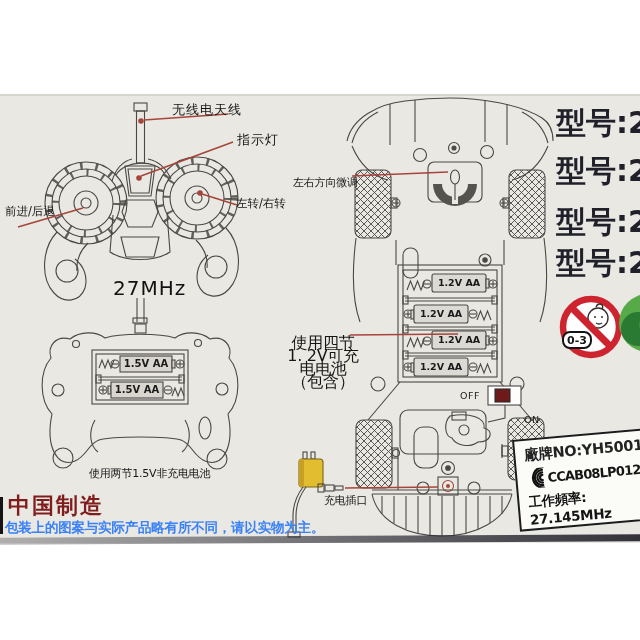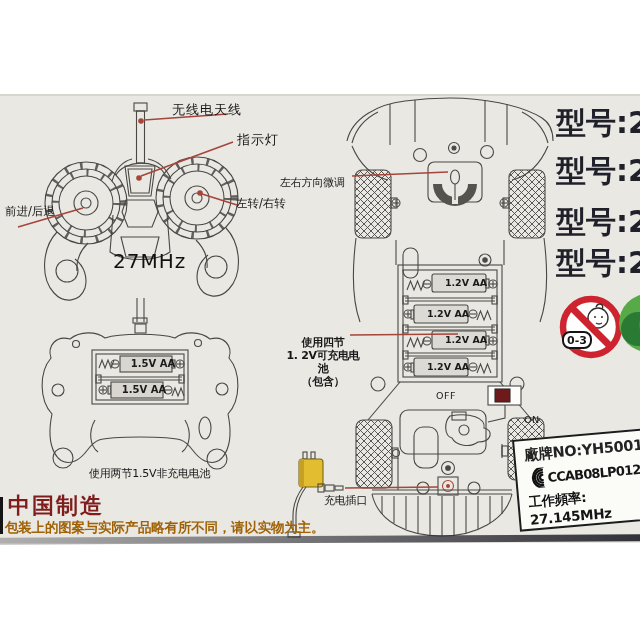"左右方向微调" div.lbl { left: 280px -> 293px }
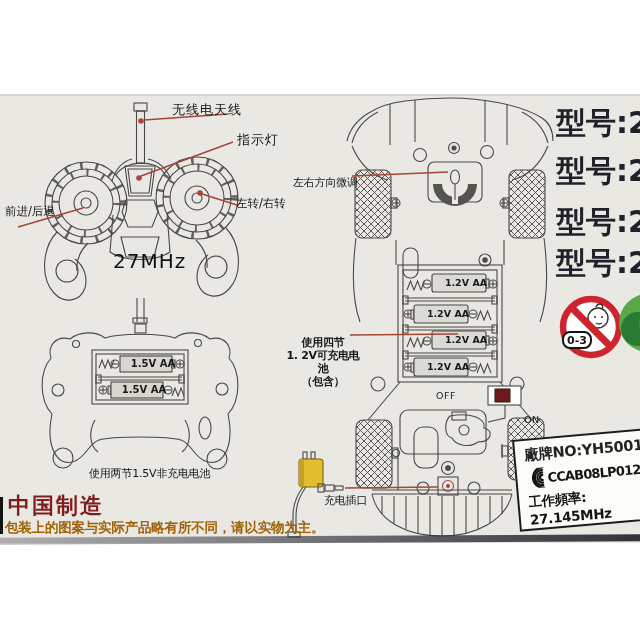"27MHz" div.lbl { top: 249px -> 276px }
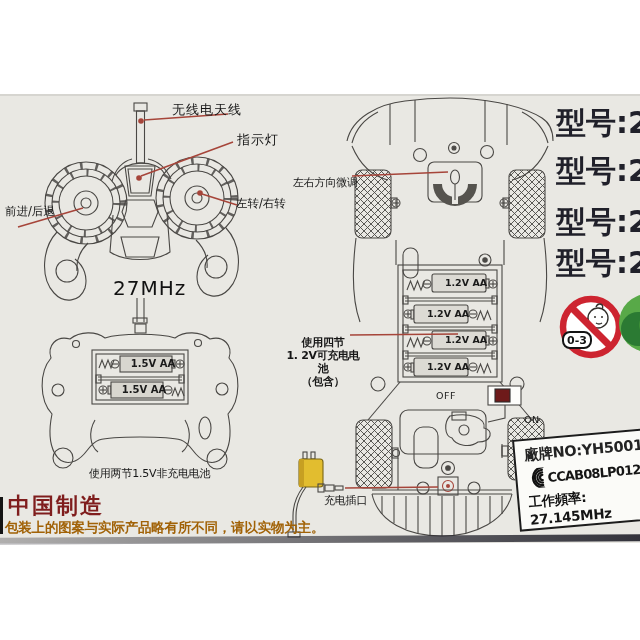"1.2V AA" .batt { padding-left: 7px -> none }
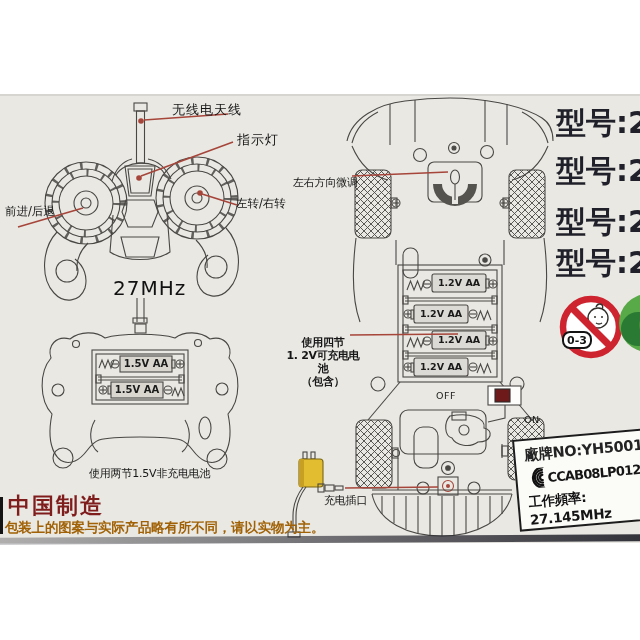"使用四节" .carnote { font-size: 11px -> 16px; font-weight: bold -> normal }
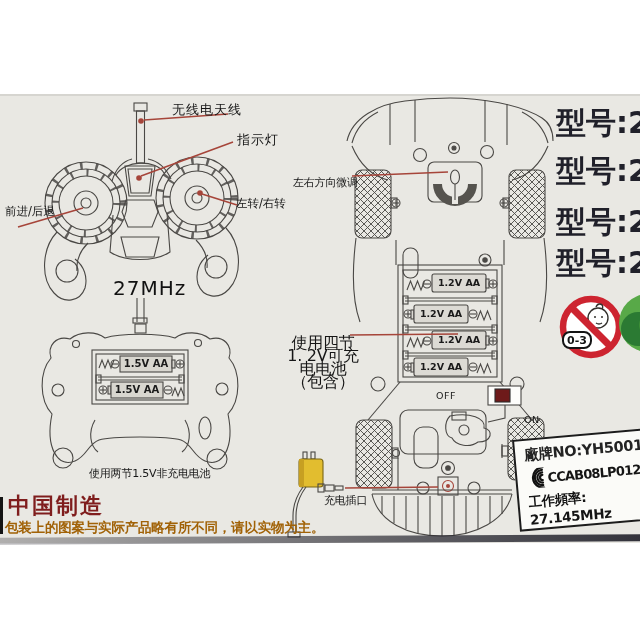"OFF" div.lbl { left: 436px -> 460px }
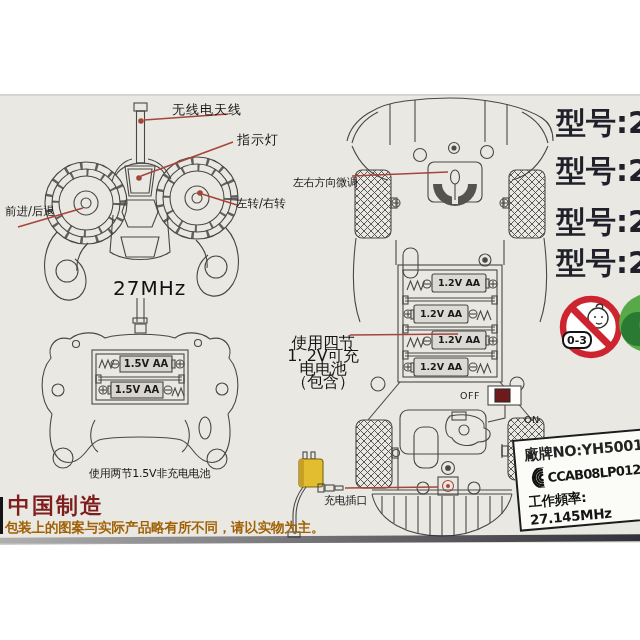"包装上的图案与实际产品略有所不同，请以实物为主。" .disclaimer { color: #a16207 -> #3b82f6 }
